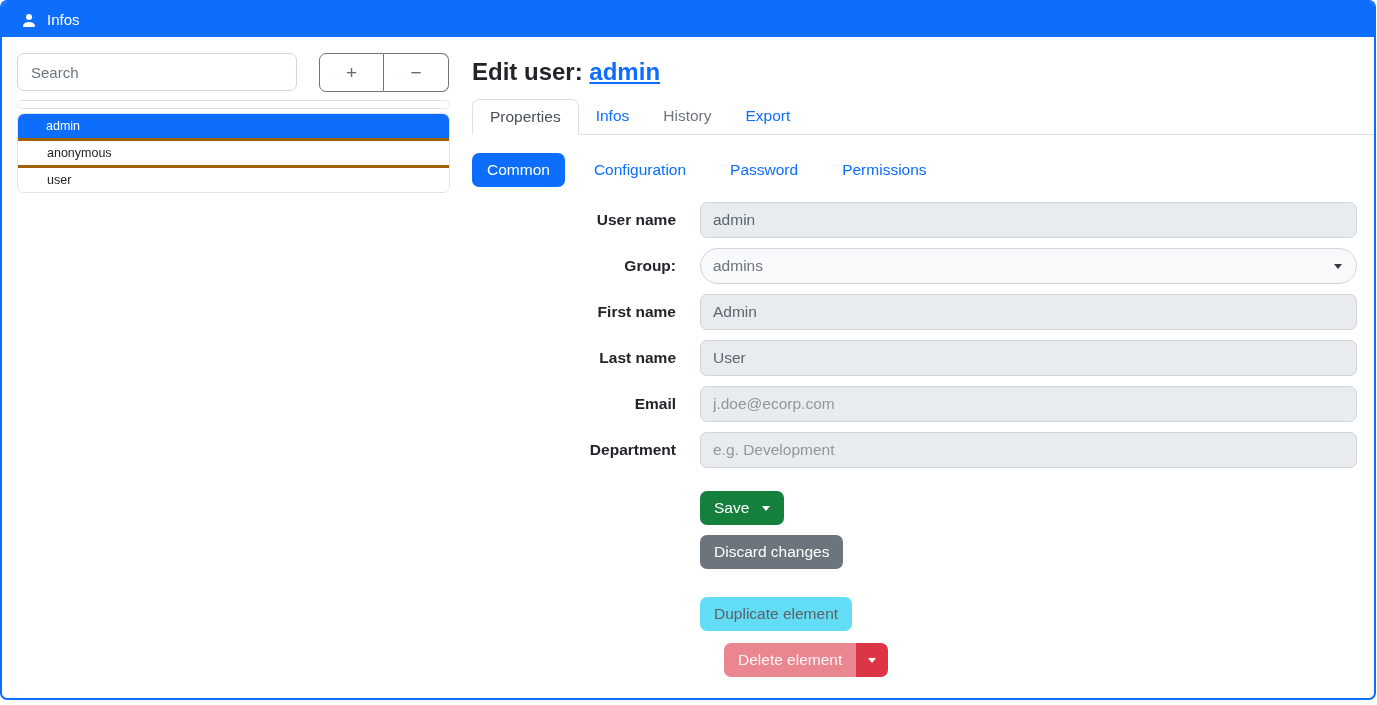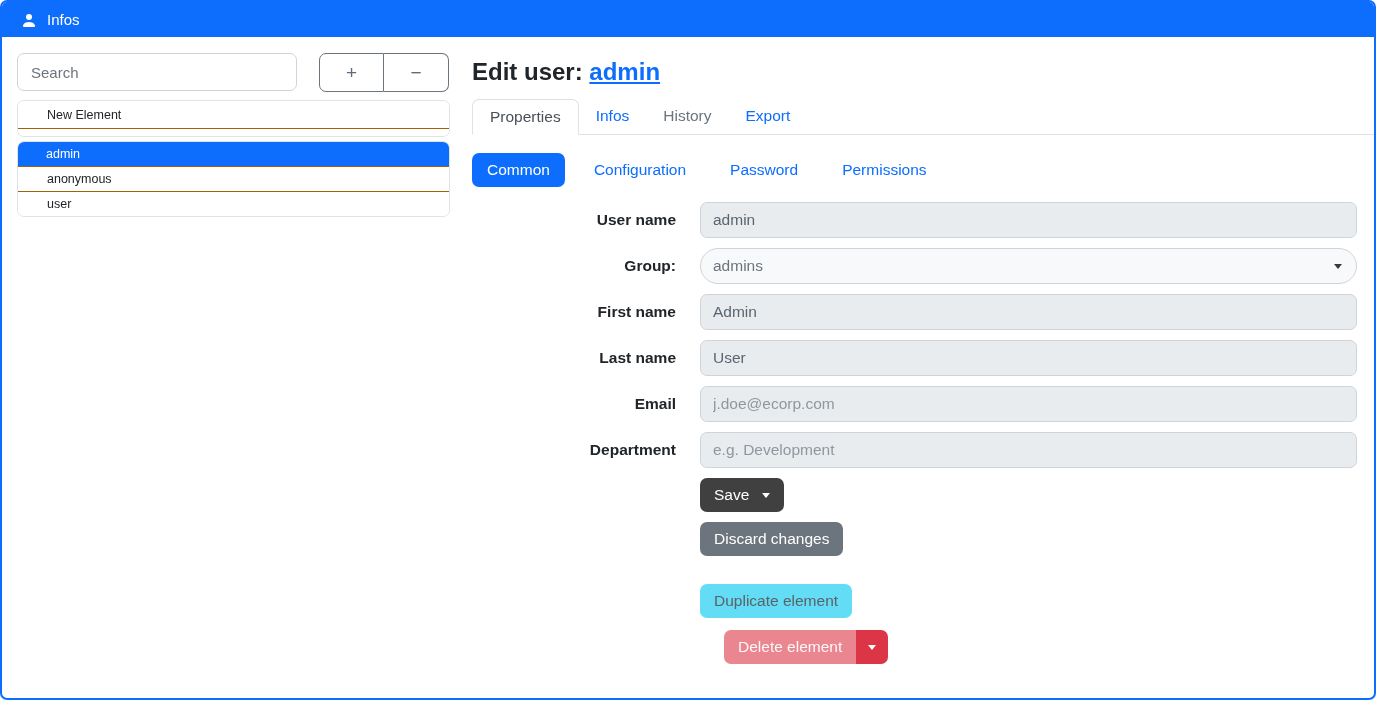"New Element" div.list-item { html: <div> <span>New Element</span> </div> -> none }
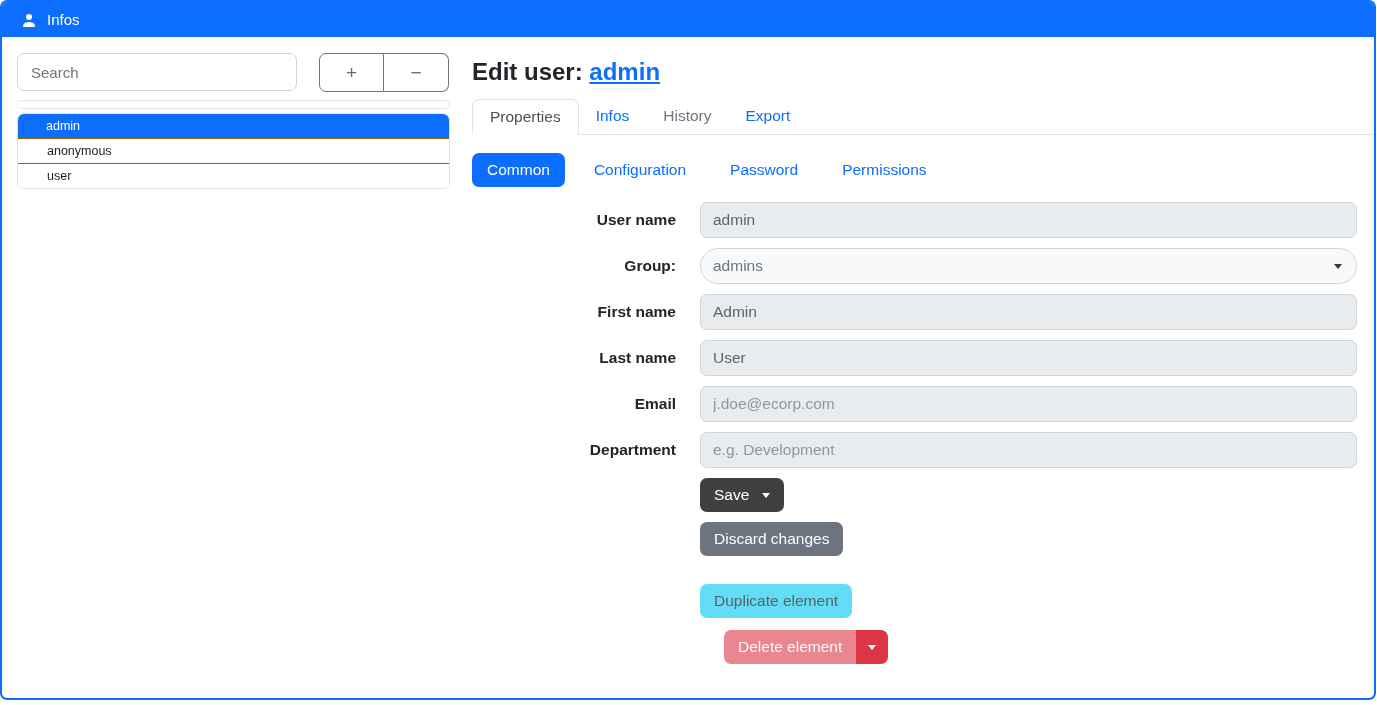"anonymous" .list-item { border-top: 1px solid #a16207 -> 3px solid #a16207 }
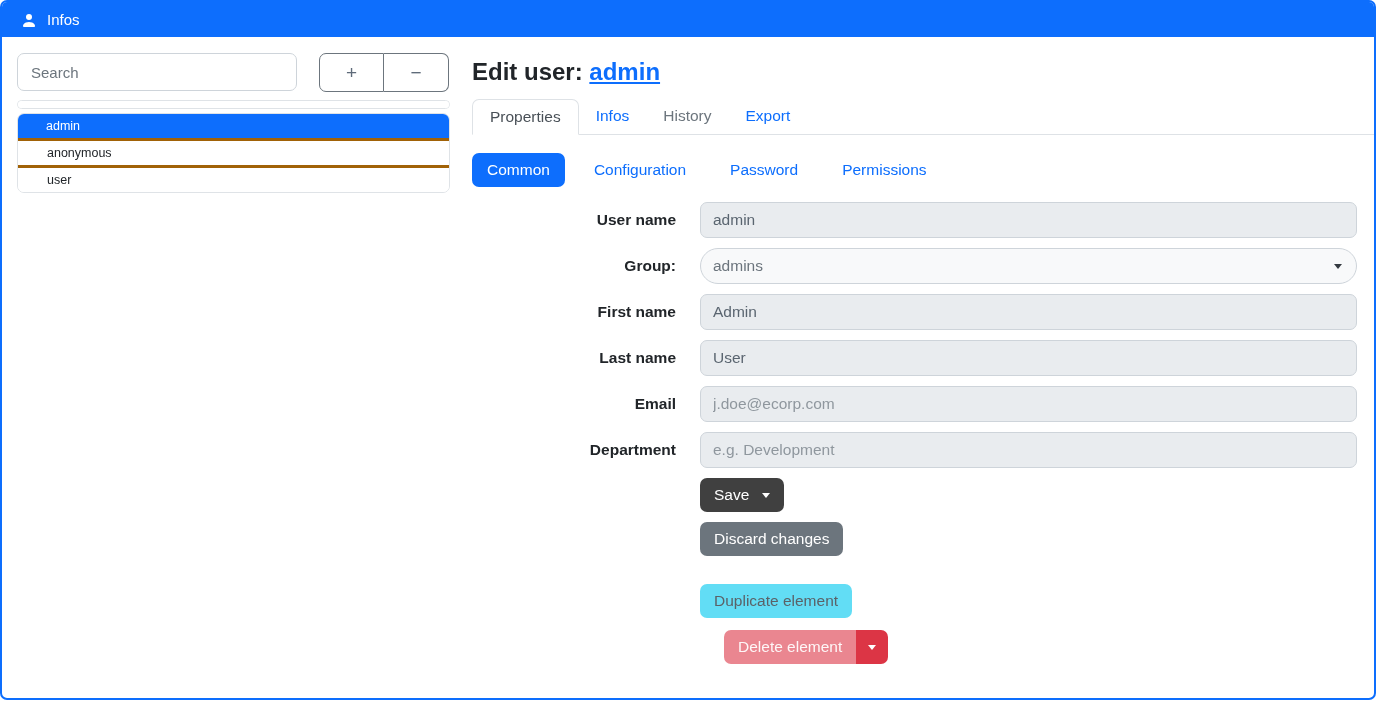"Save" .btn-save { background: #404040 -> #15803d; margin-top: none -> 13px }
